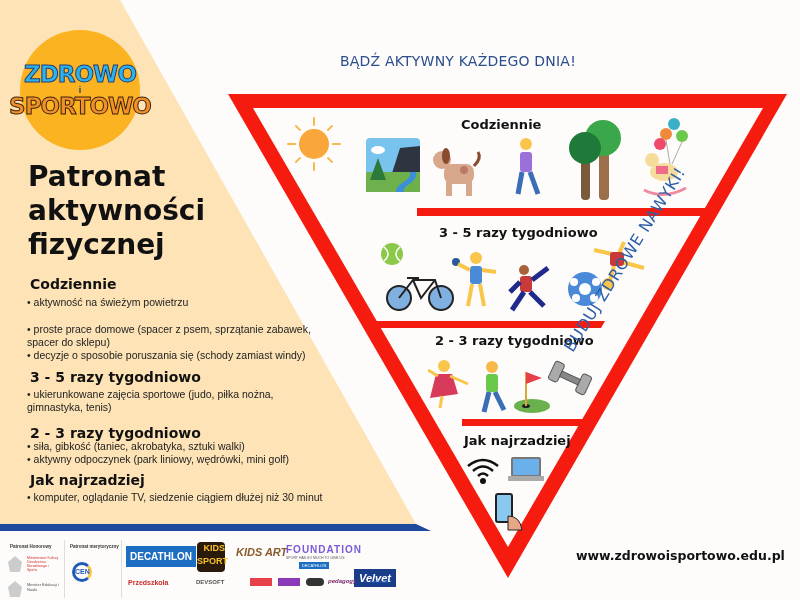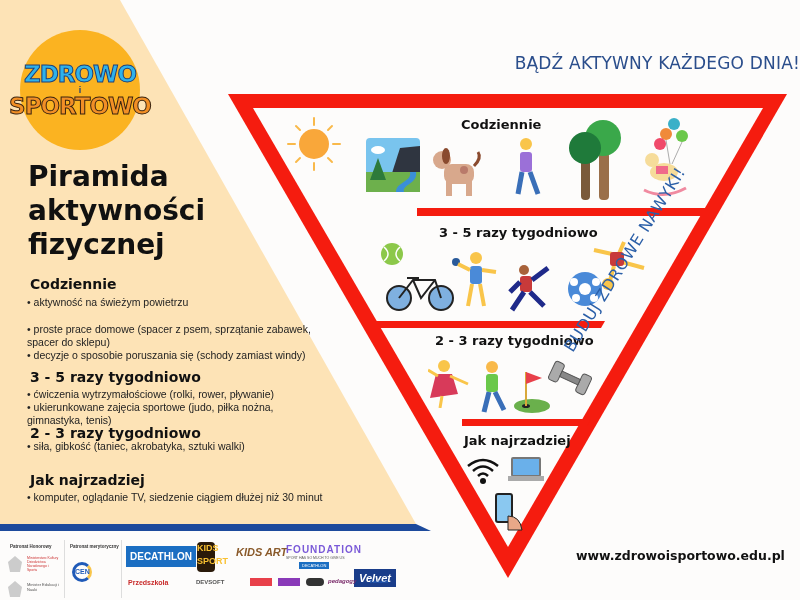"BĄDŹ AKTYWNY KAŻDEGO DNIA!" .headline { font-size: 17px -> 14px; text-align: right -> center }
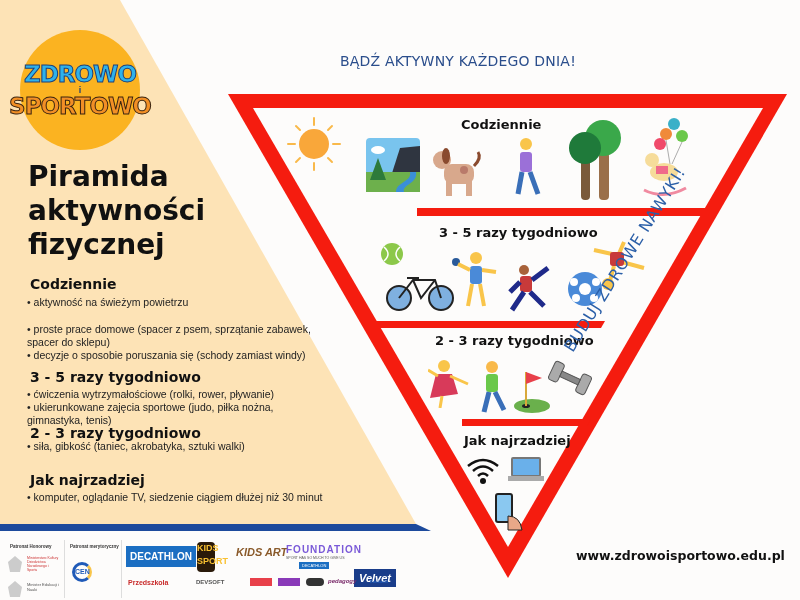"Piramida" div { text: Piramida -> Patronat }
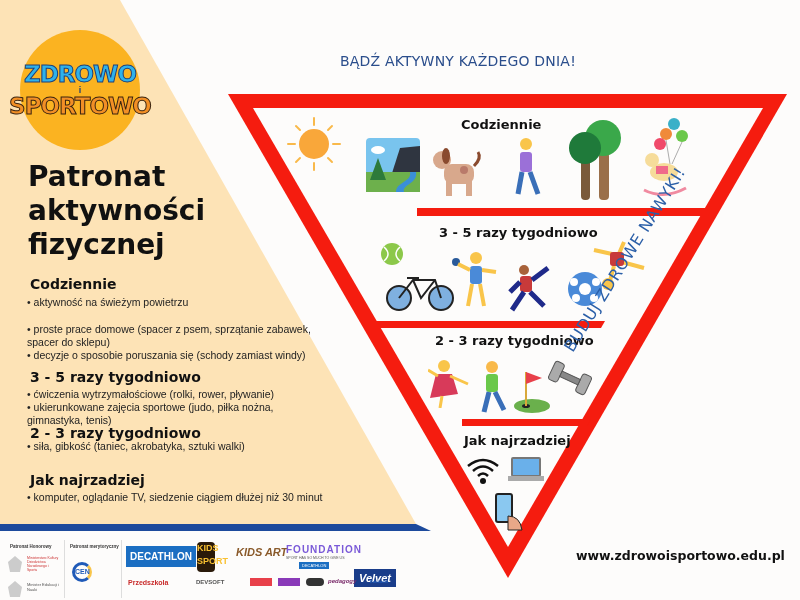"• ćwiczenia wytrzymałościowe (rolki," div { html: <div>• ćwiczenia wytrzymałościowe (rolki, rower, pływanie)</div> -> none }
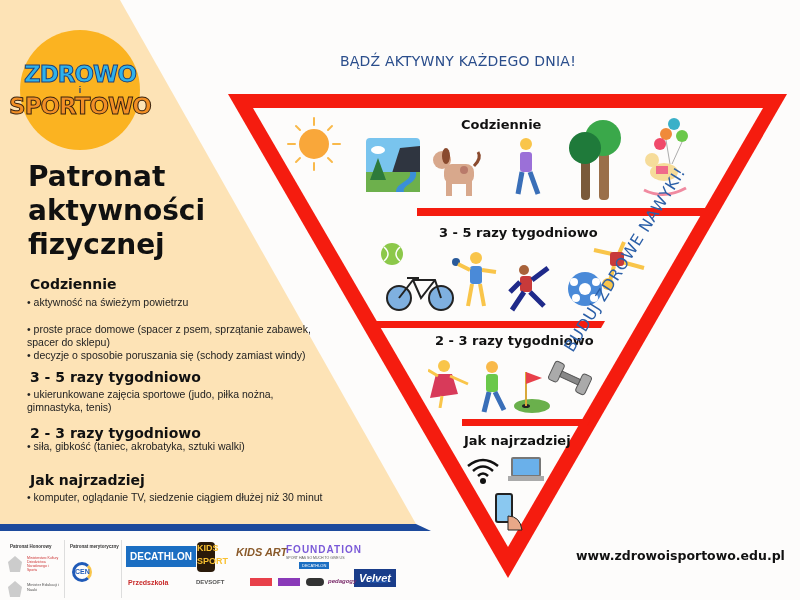"• aktywny odpoczynek (park liniowy," div { html: none -> <div>• aktywny odpoczynek (park liniowy, wędrówki, mini golf)</div> }
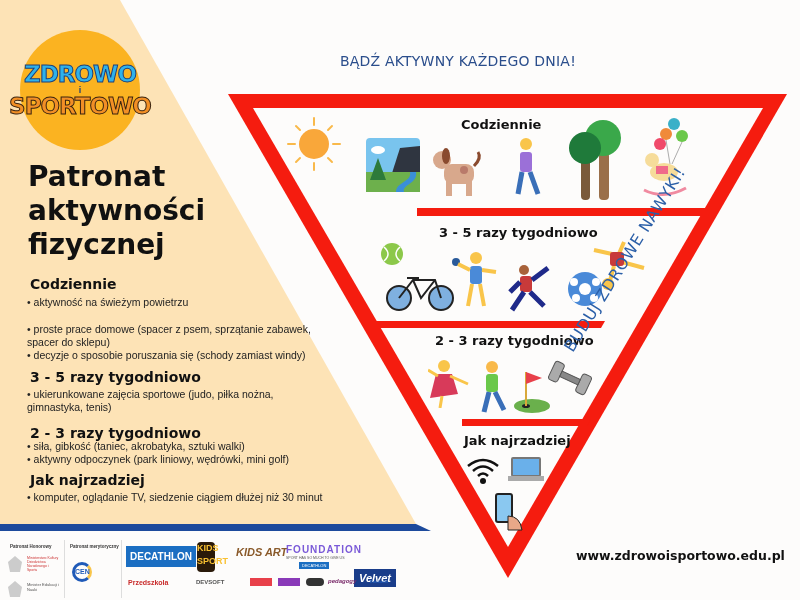"KIDS SPORT" div.abs { width: 18px -> 28px }
